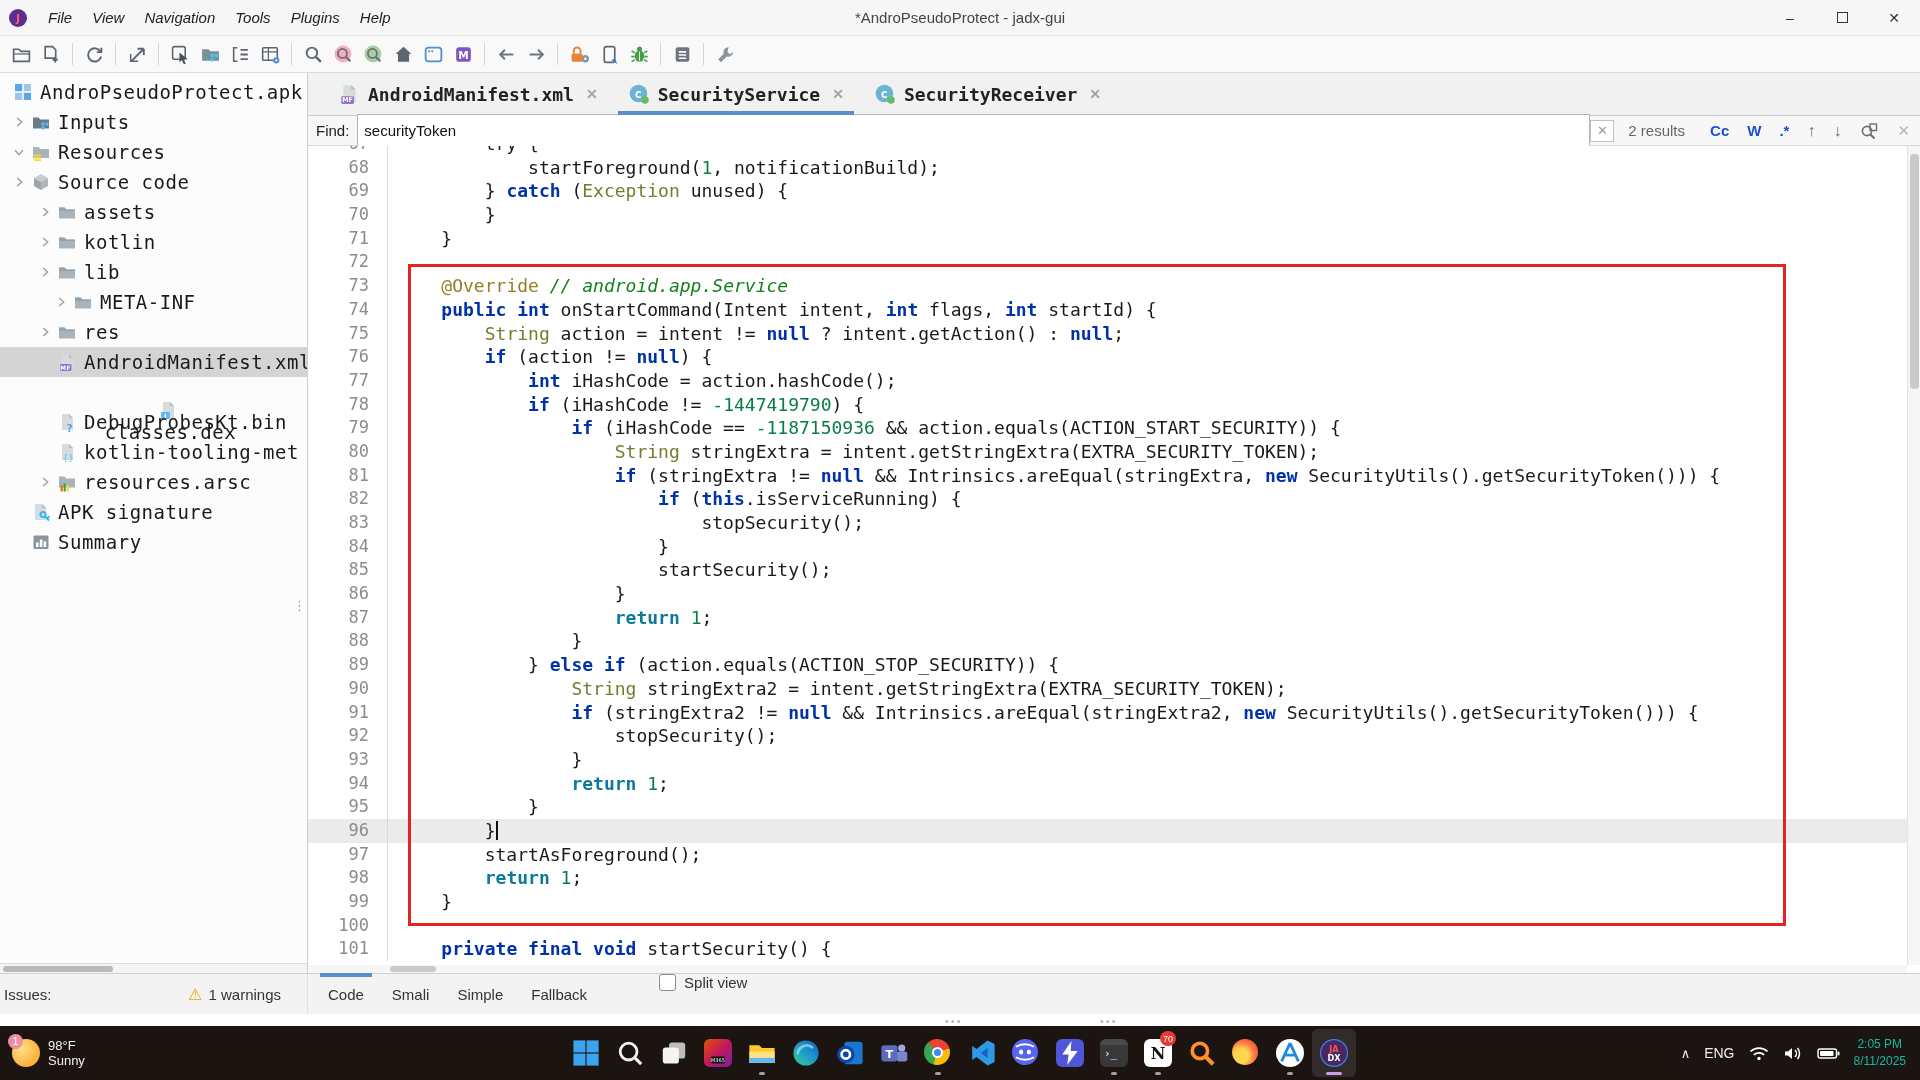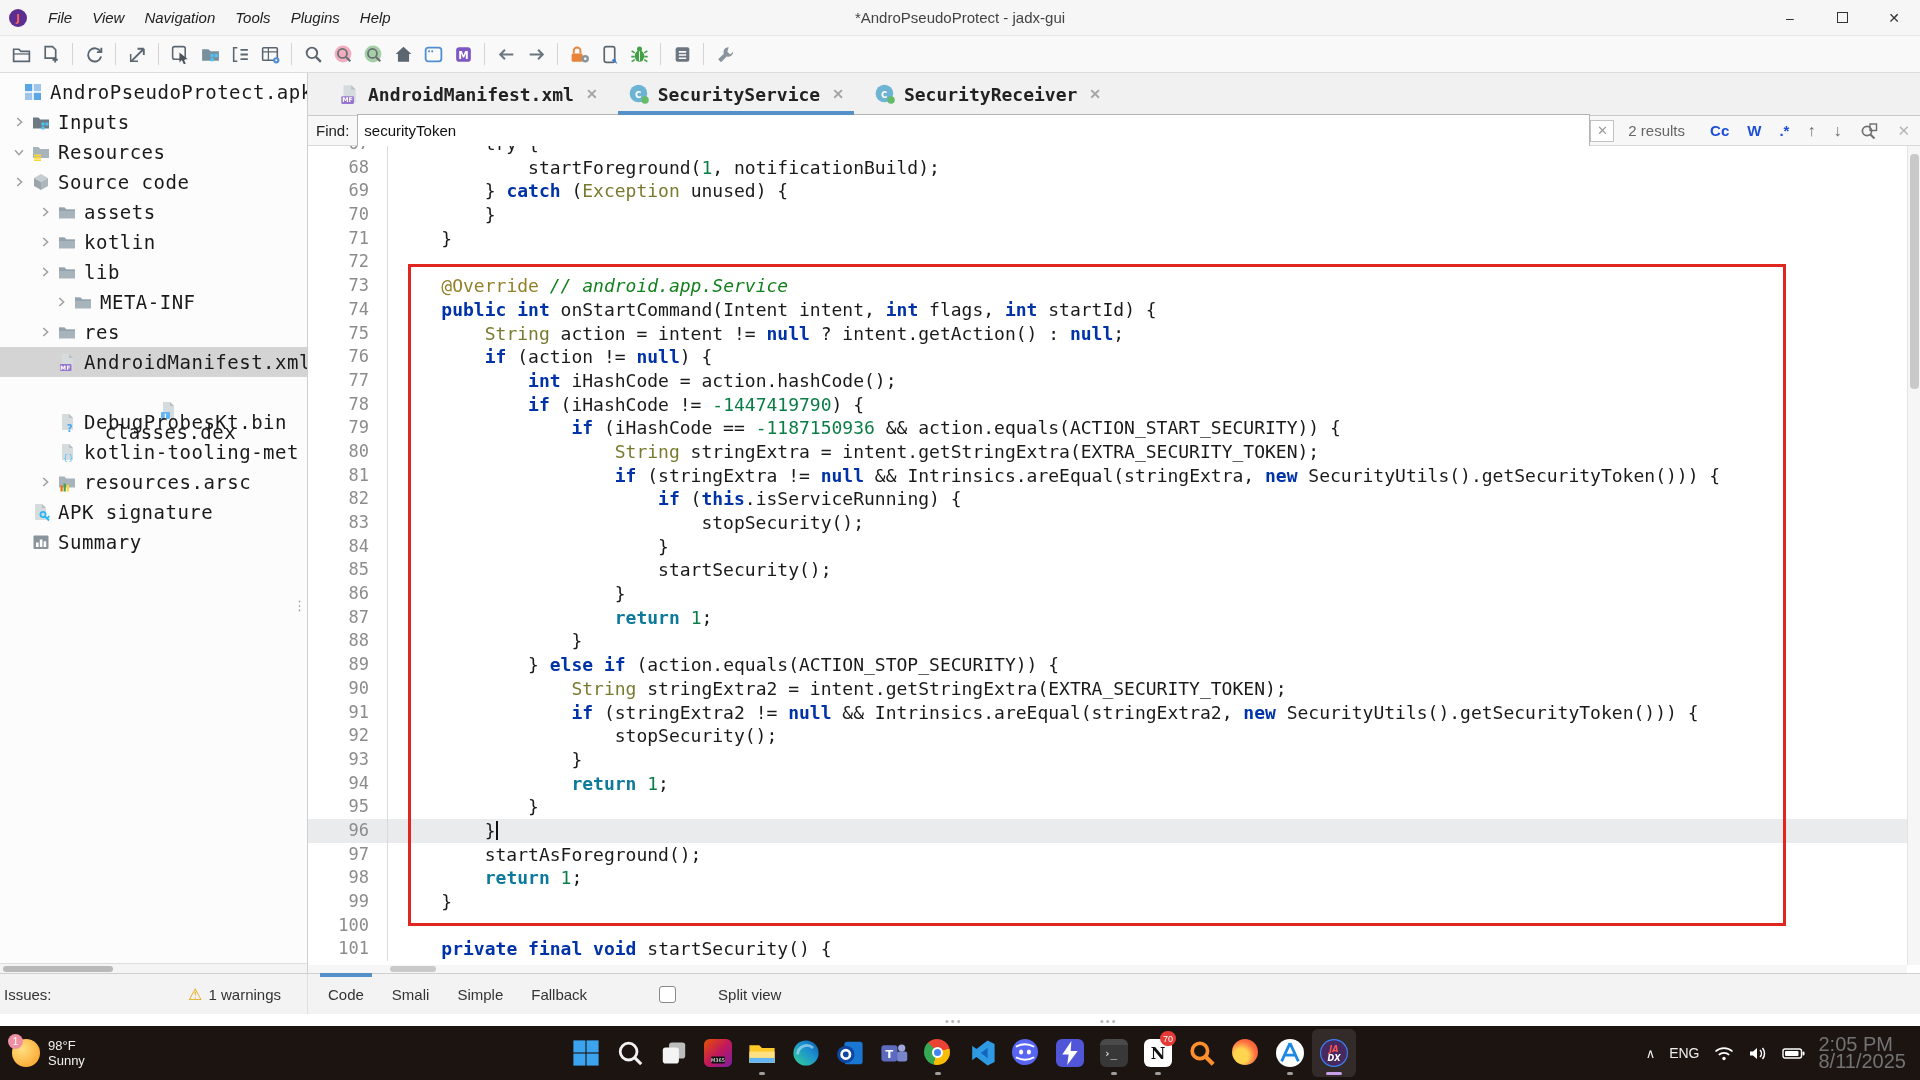"AndroPseudoProtect.apk" div.tree-row { padding-left: 22px -> 12px }
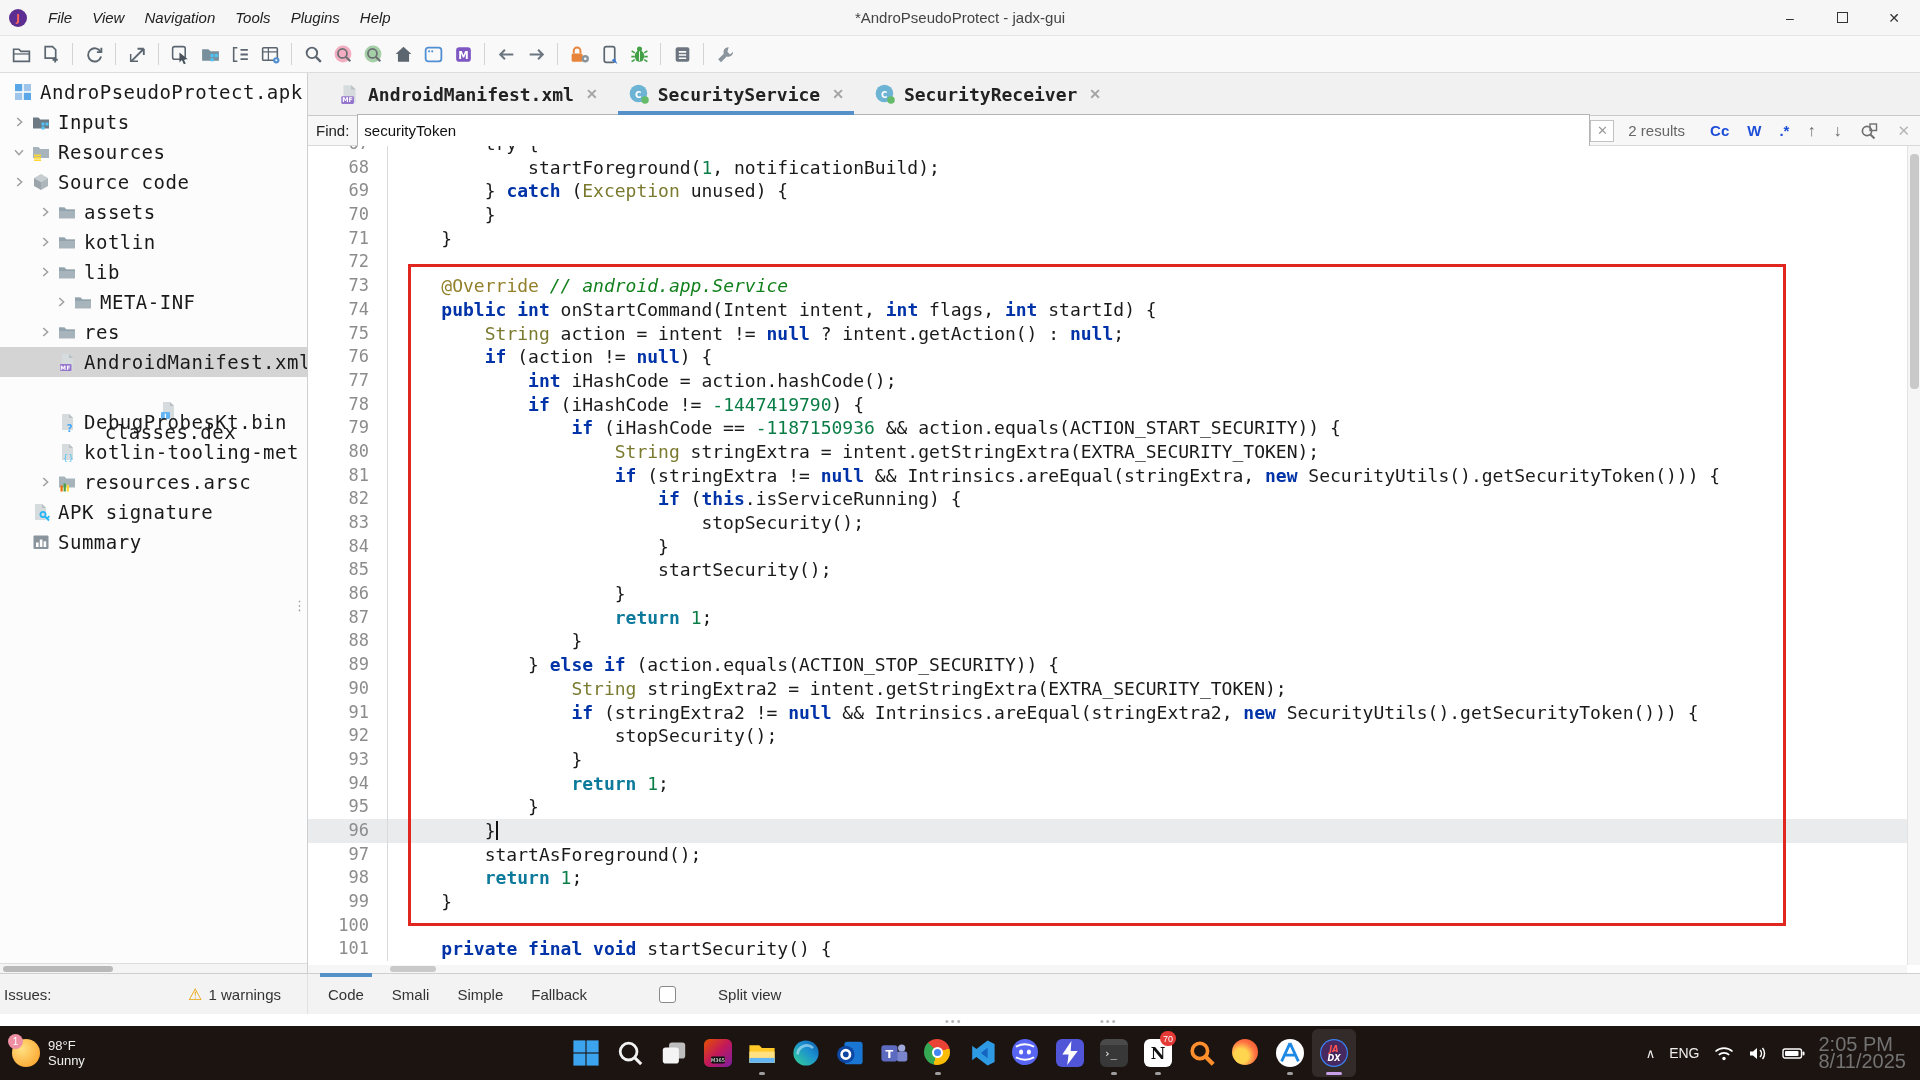"Split view" div { align-items: center -> none; gap: 34px -> none }
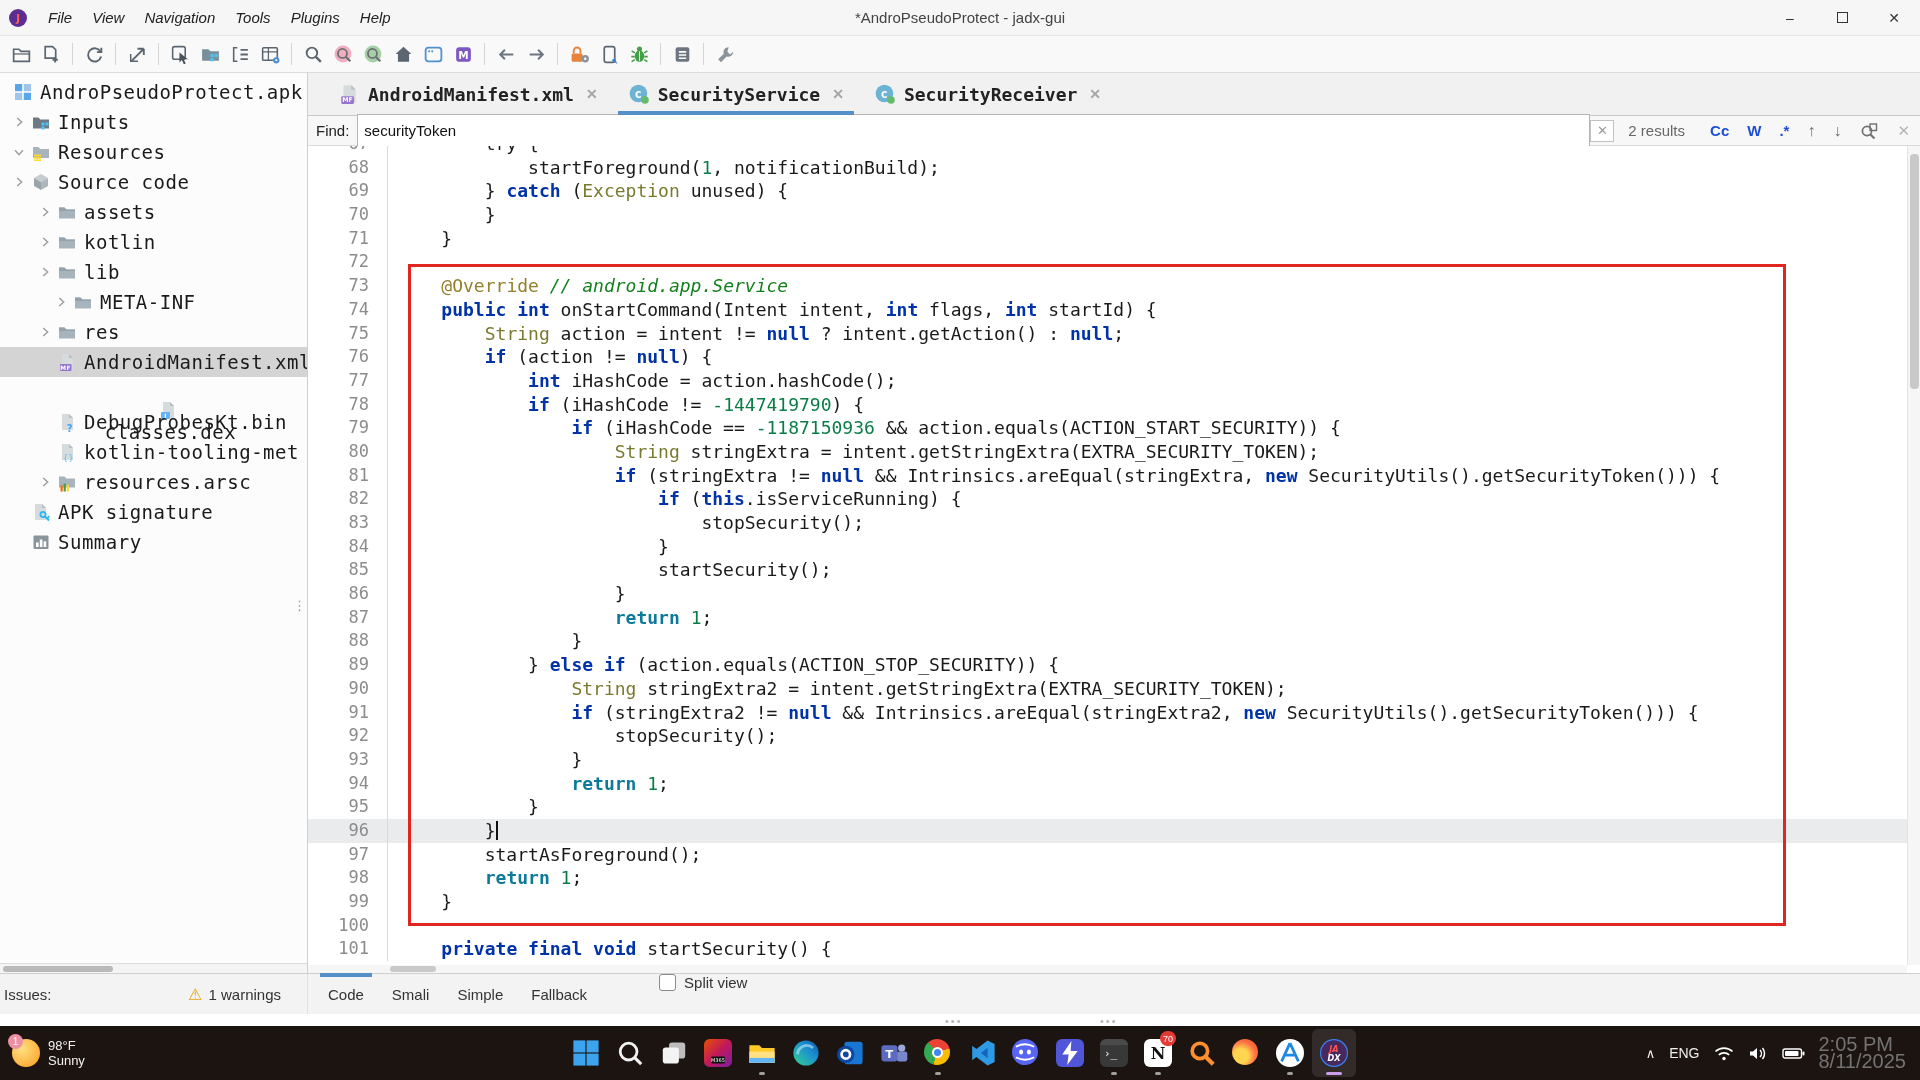"JA" div.tile { font-style: italic -> none }
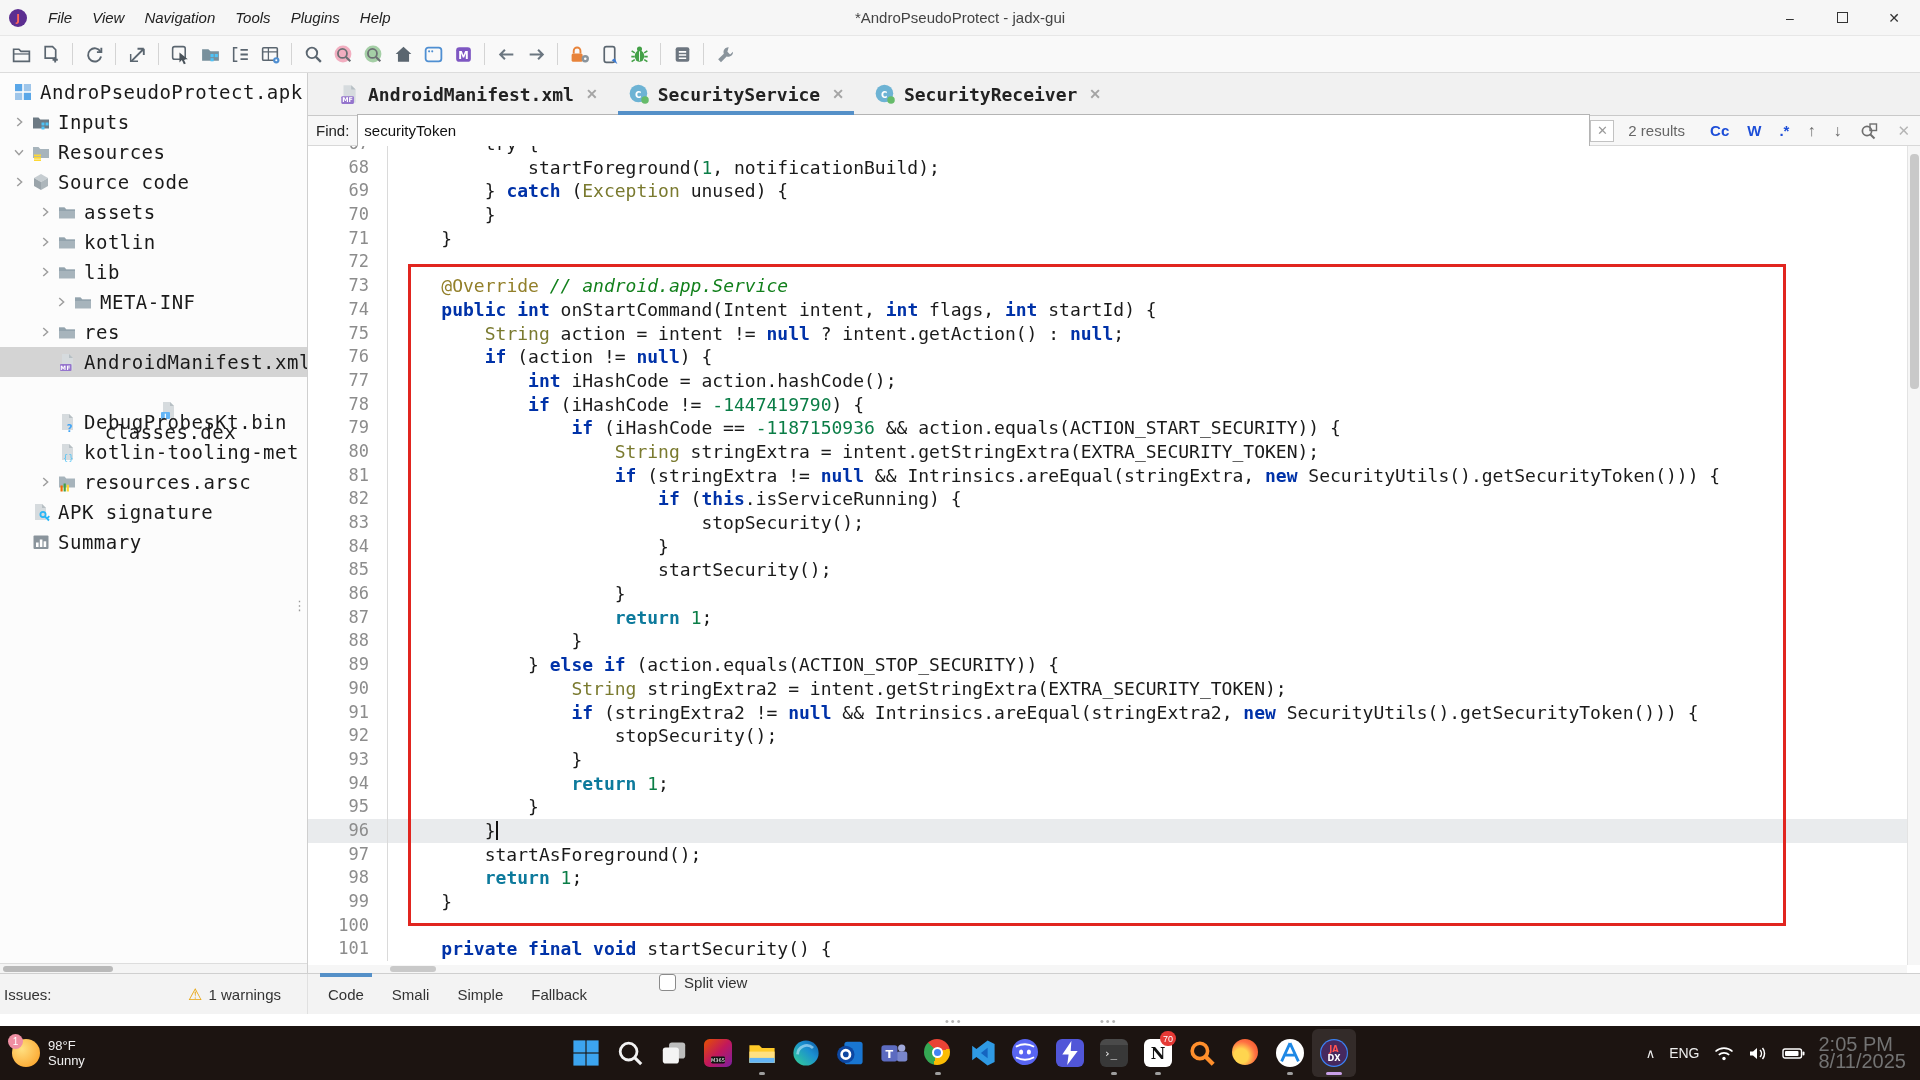"2:05 PM" .tray-time { color: #737373 -> #14b8a6; font-size: 20px -> 12px; text-align: left -> center }
